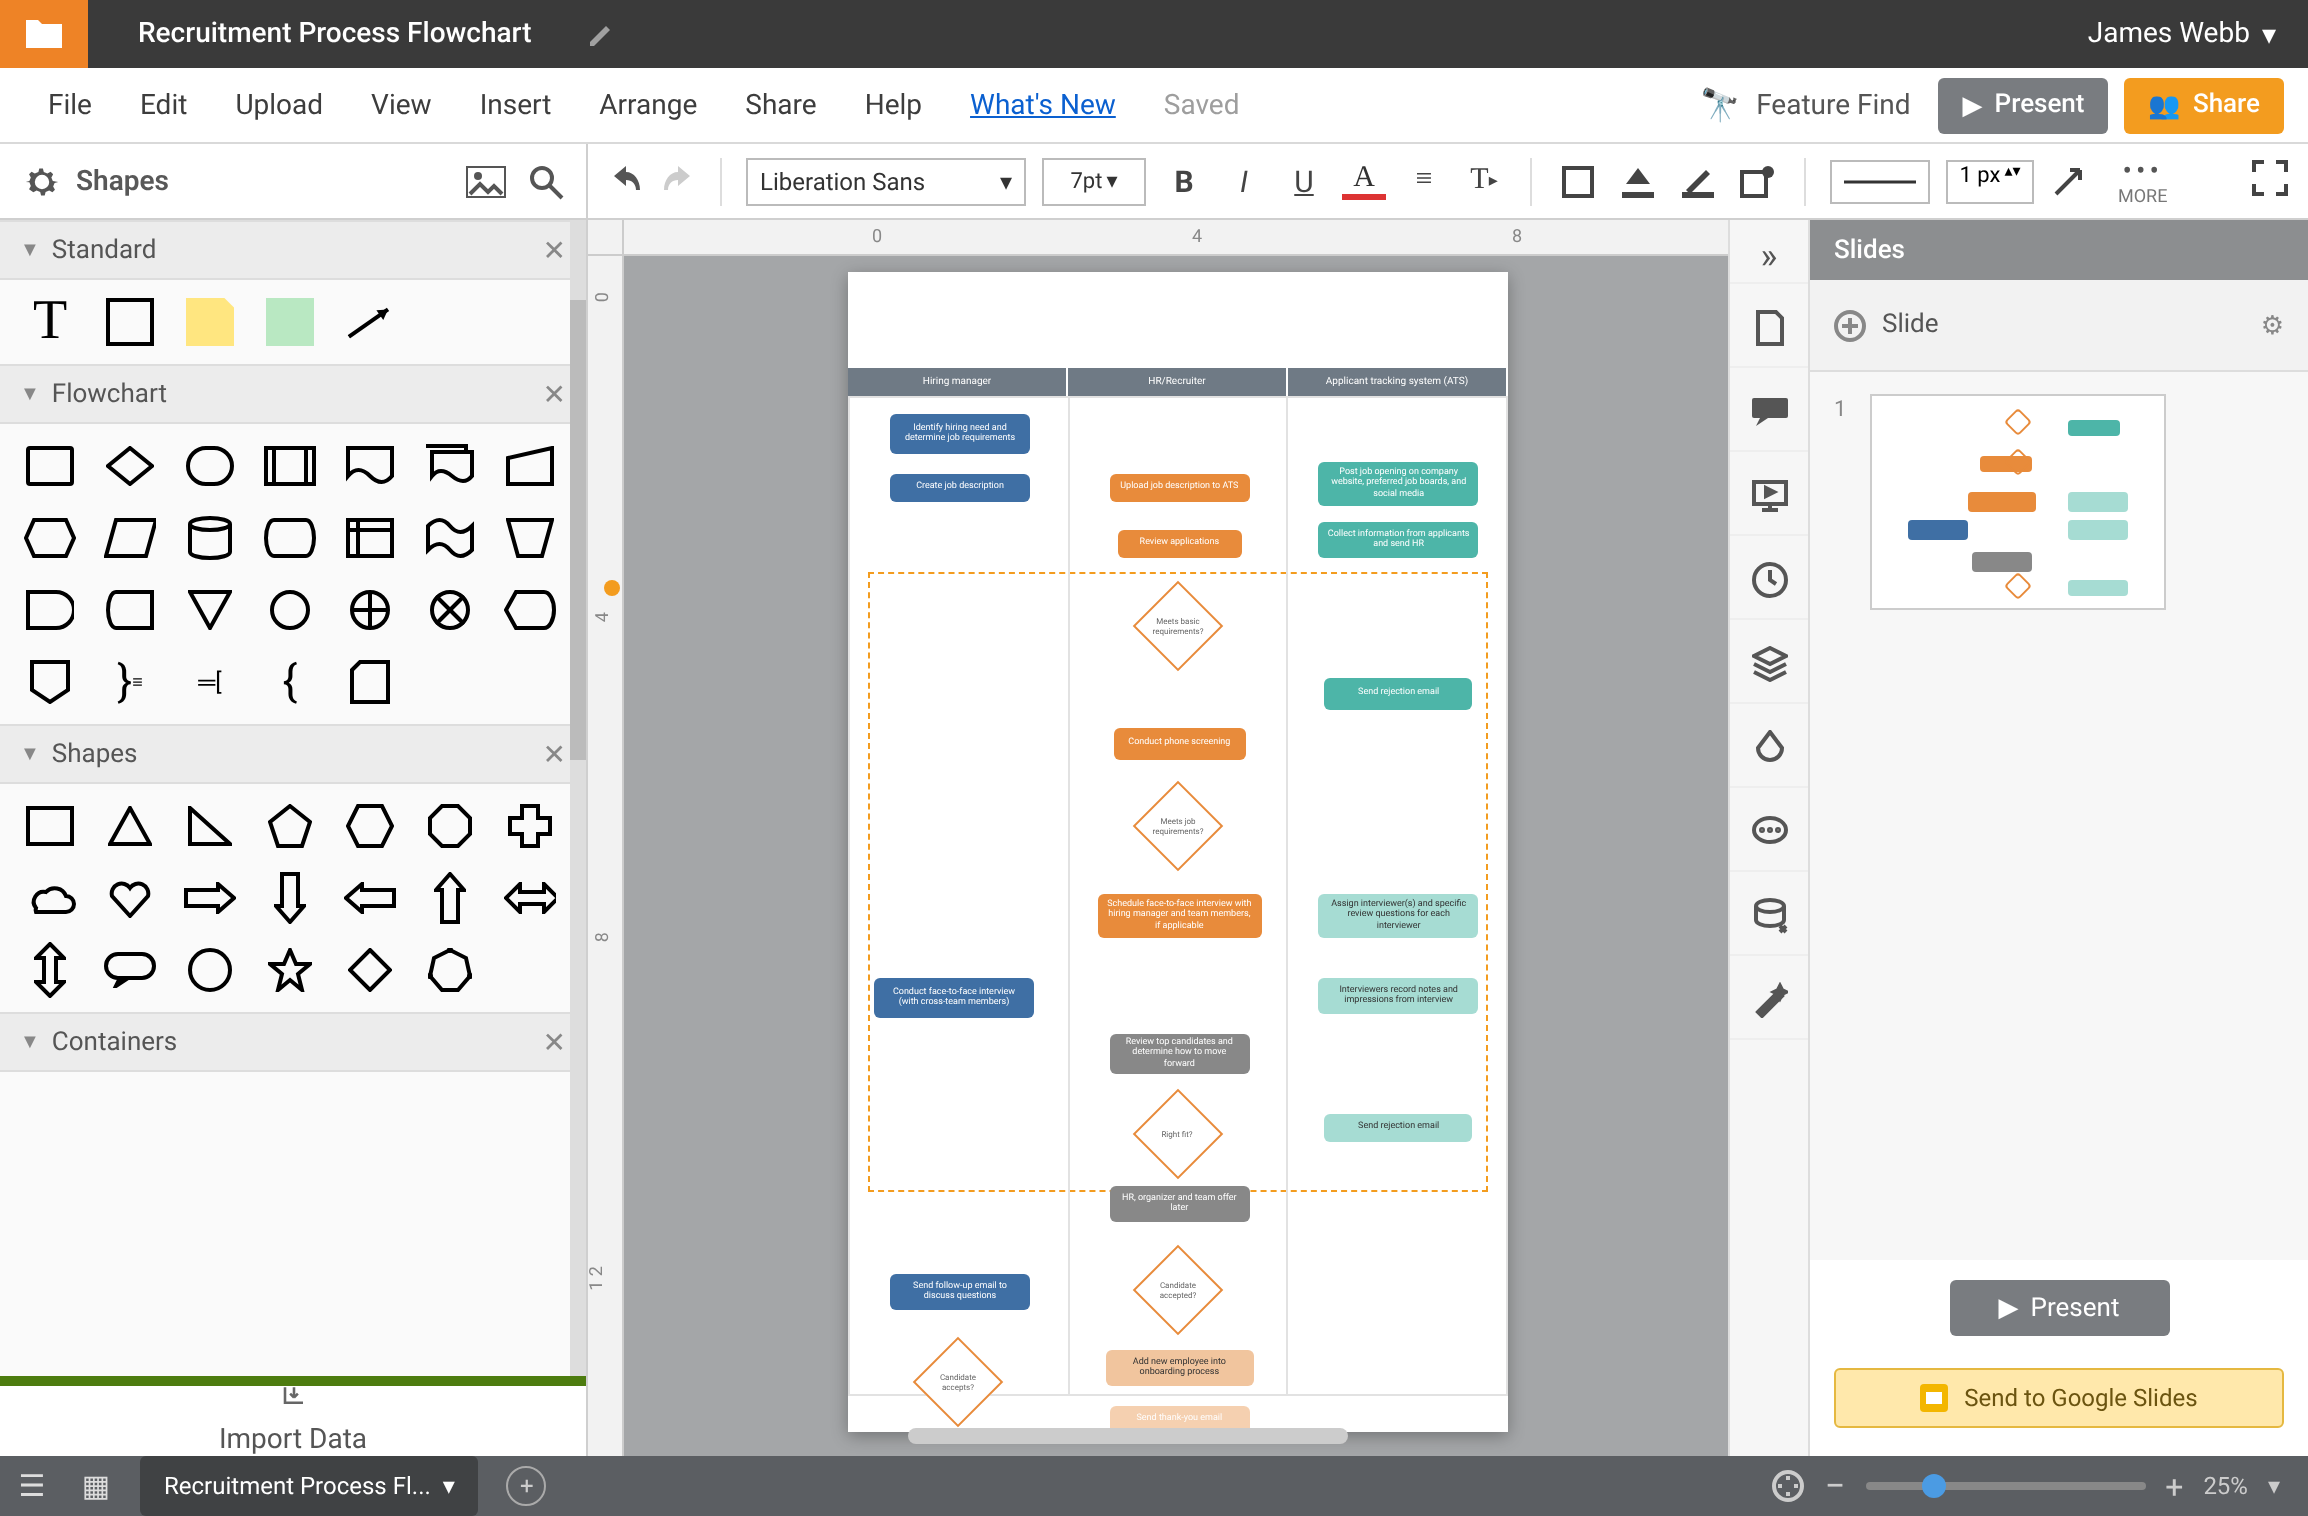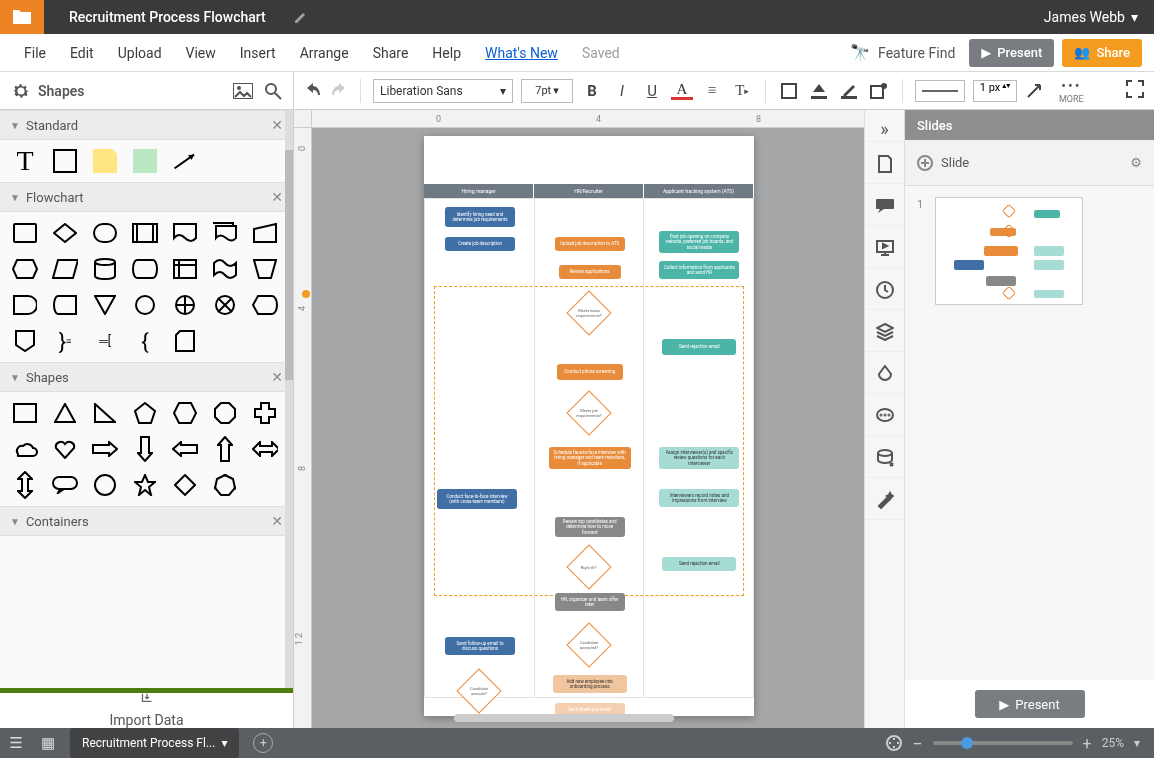"Send to Google Slides" div.send-btn { html: none -> <div> <svg> <rect></rect> <rect></rect> </svg> <span>Send to Google Slides</span> </div> }
